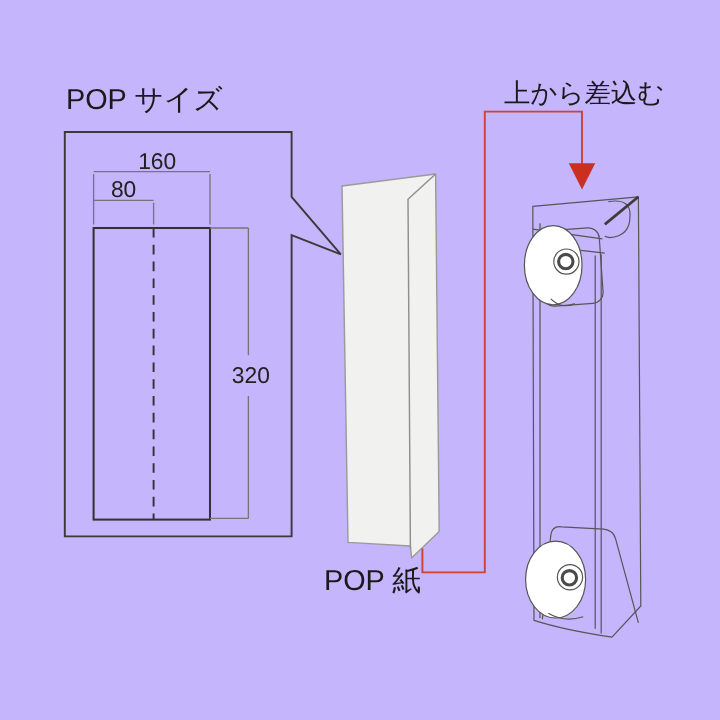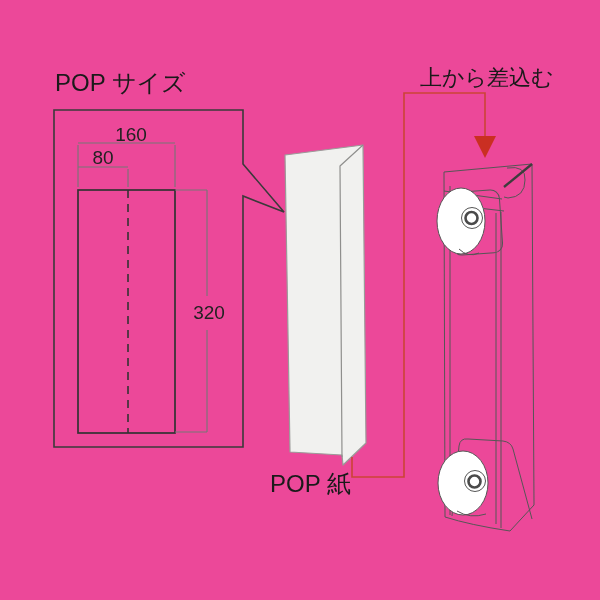"POP サイズ" .stage { background: #ec4899 -> #c4b5fd }
